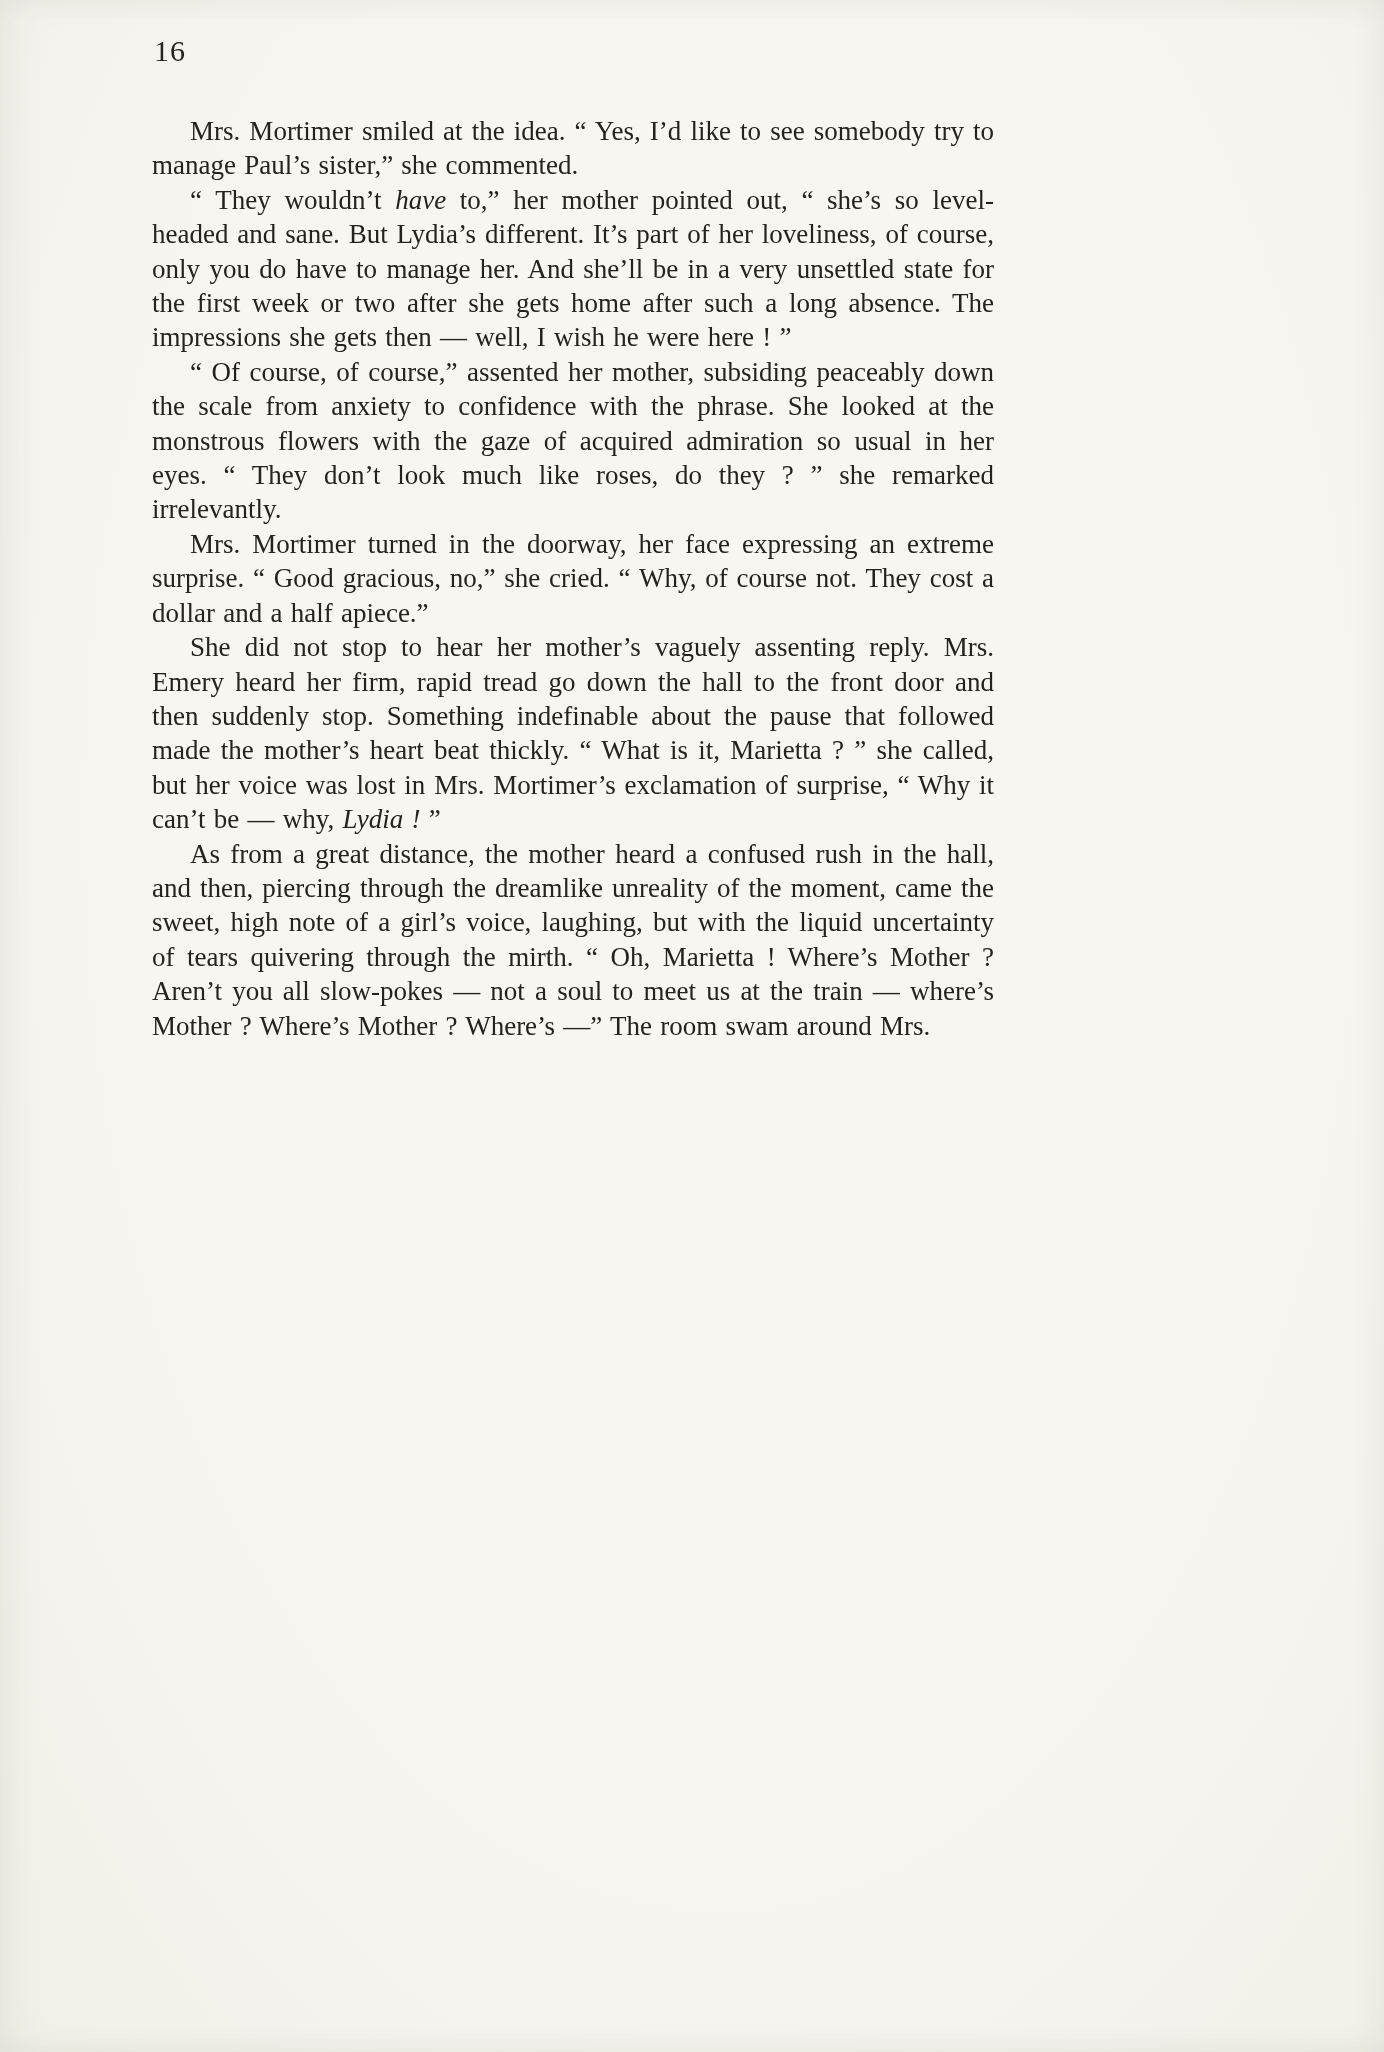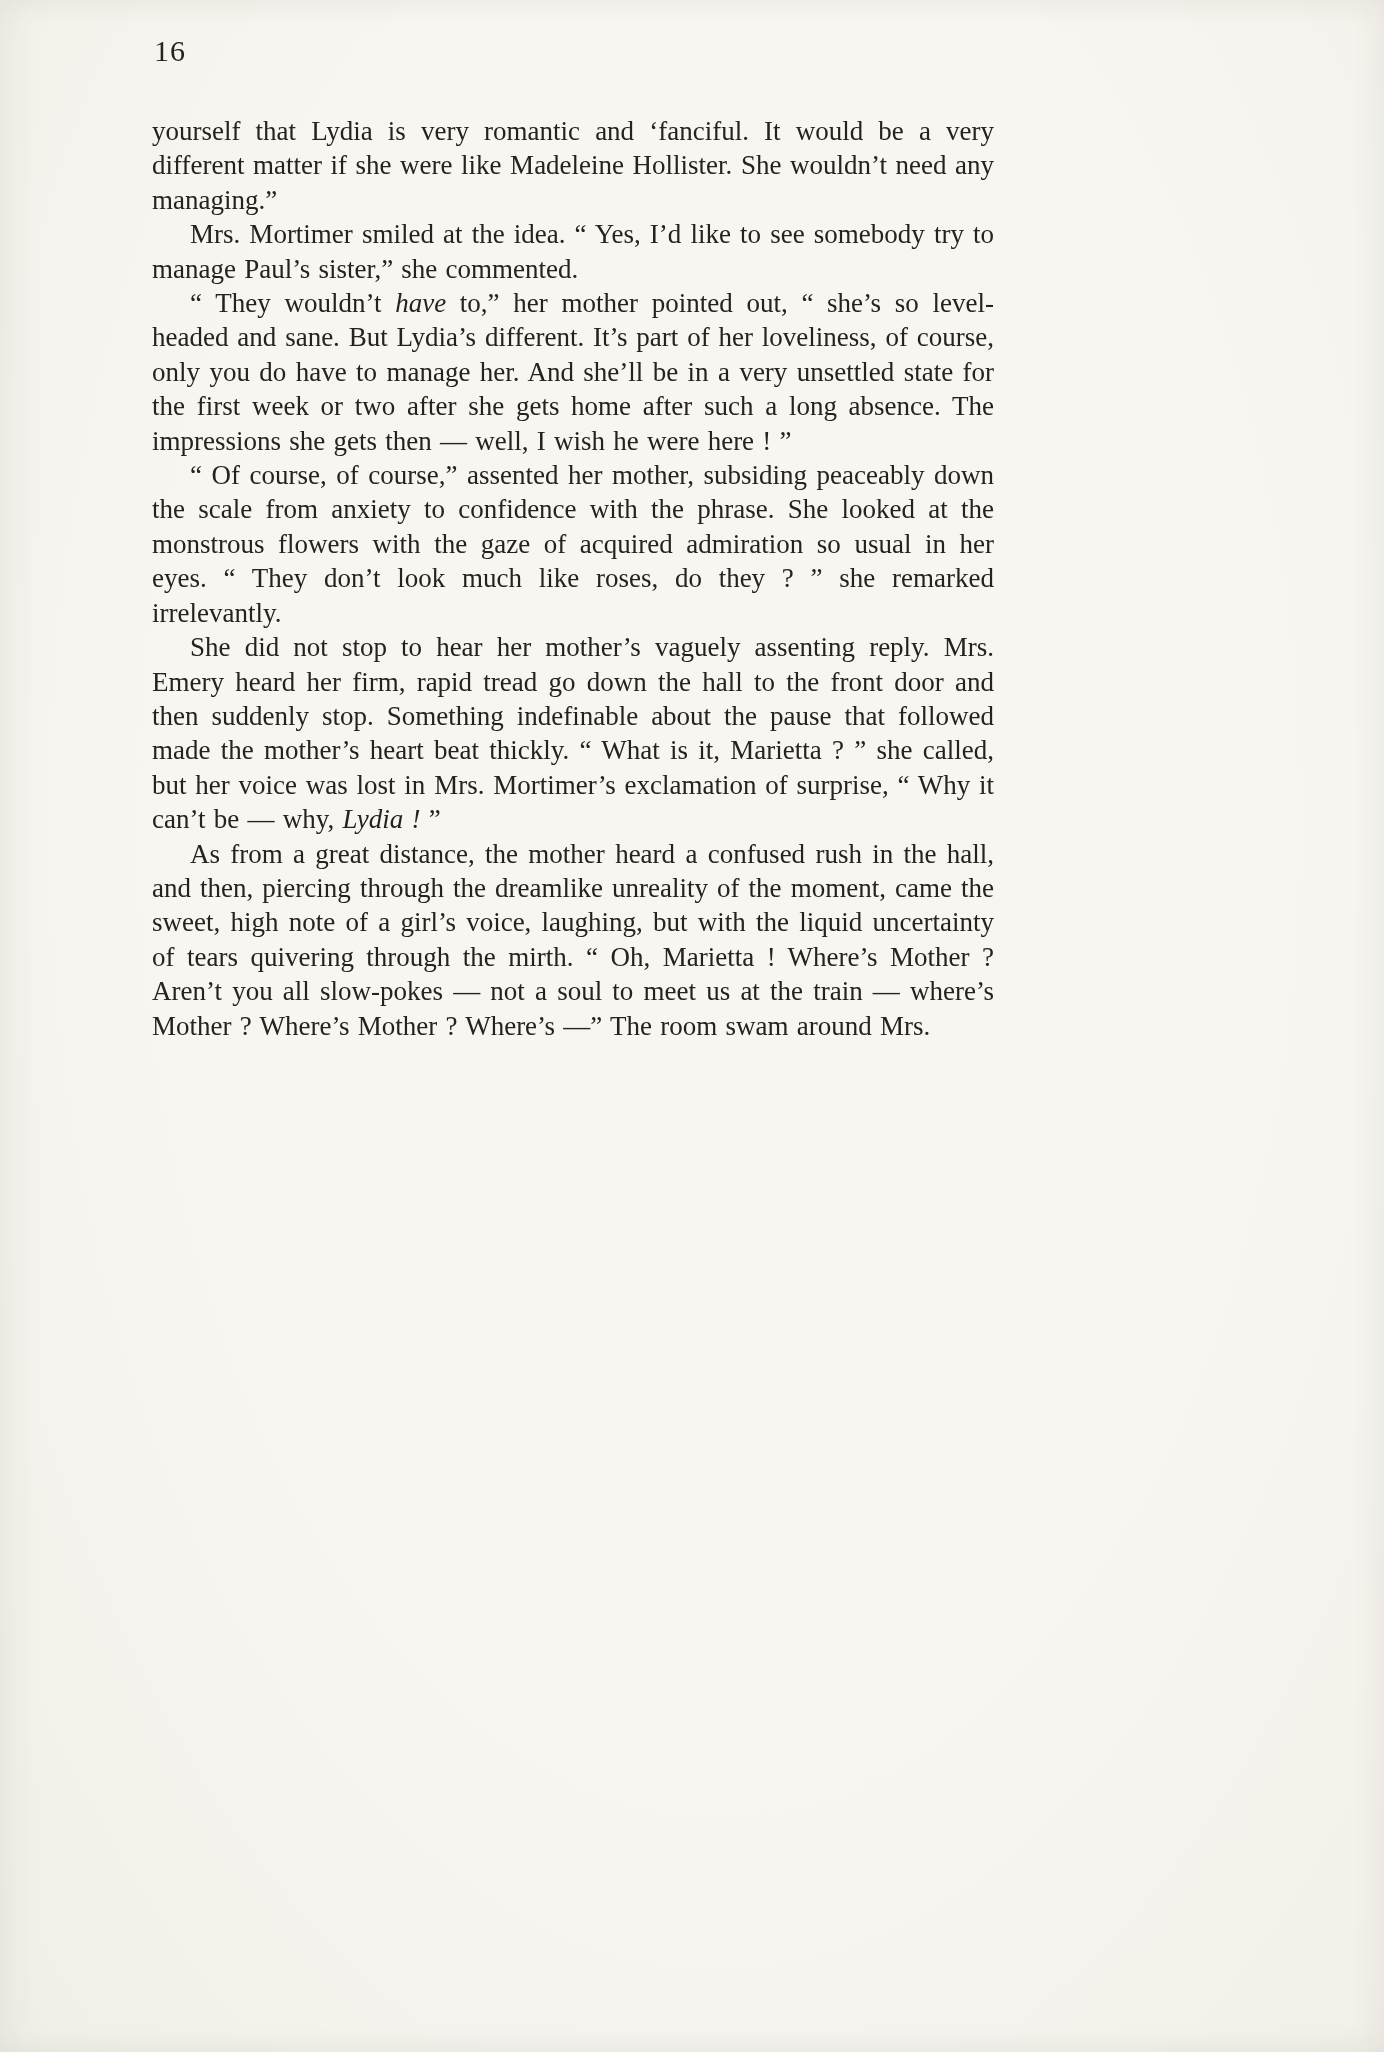"yourself that Lydia is very" p.para { html: <p><span>yourself that Lydia is very romantic and ʻfanciful. It would be a very different matter if she were like Madeleine Hollister. She wouldn’t need any managing.”</span></p> -> none }
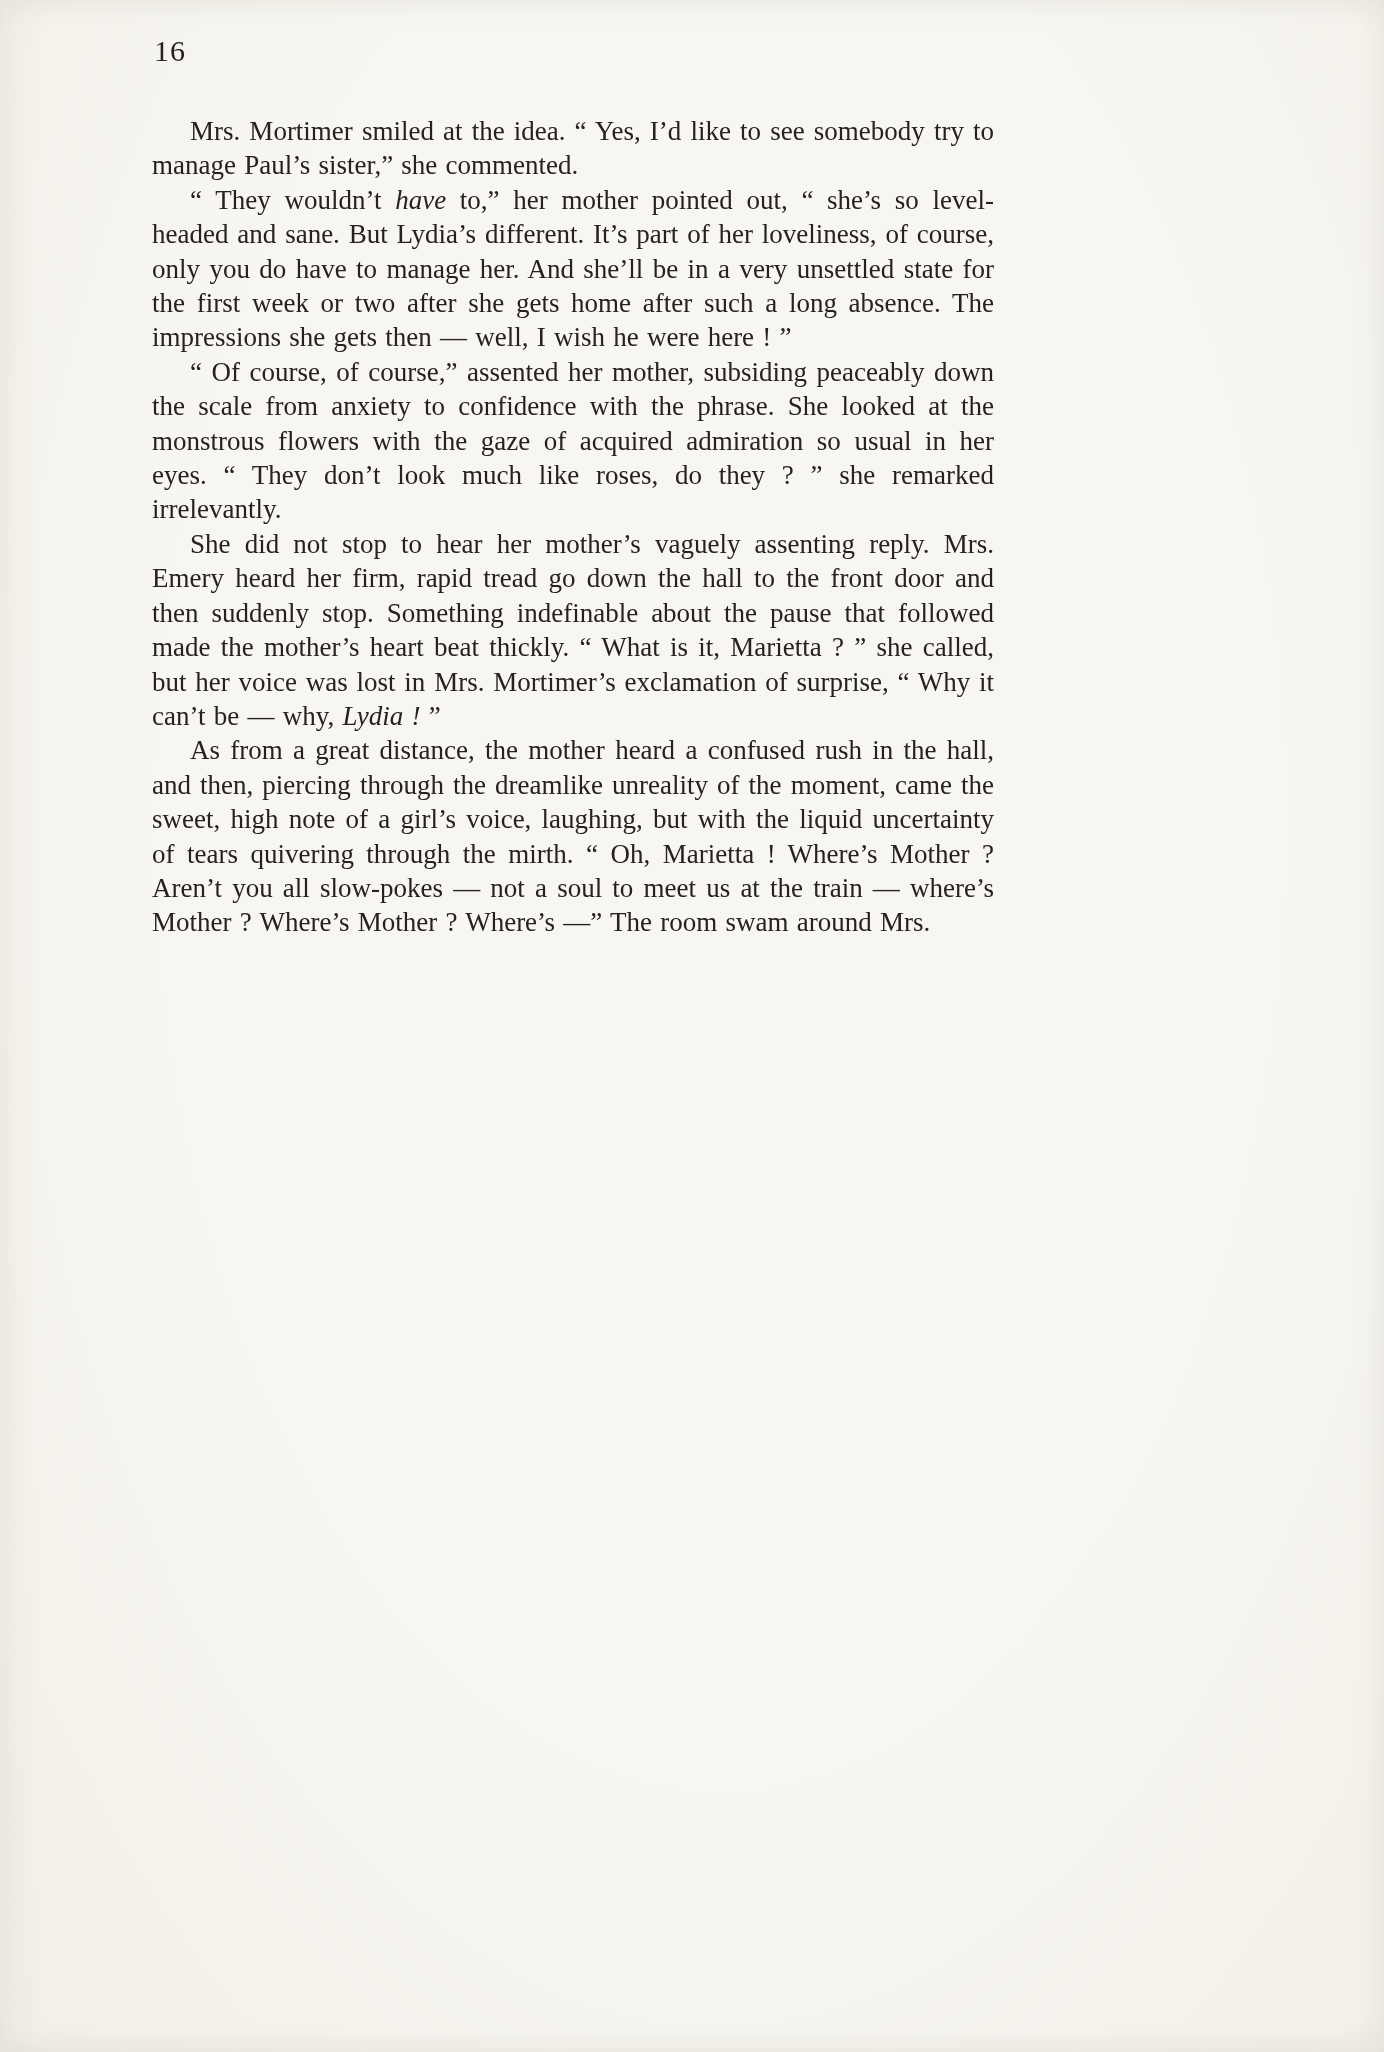"Mrs. Mortimer turned in the" p.para { html: none -> <p><span>Mrs. Mortimer turned in the doorway, her face expressing an extreme surprise. “ Good gracious, no,” she cried. “ Why, of course not. They cost a dollar and a half apiece.”</span></p> }
